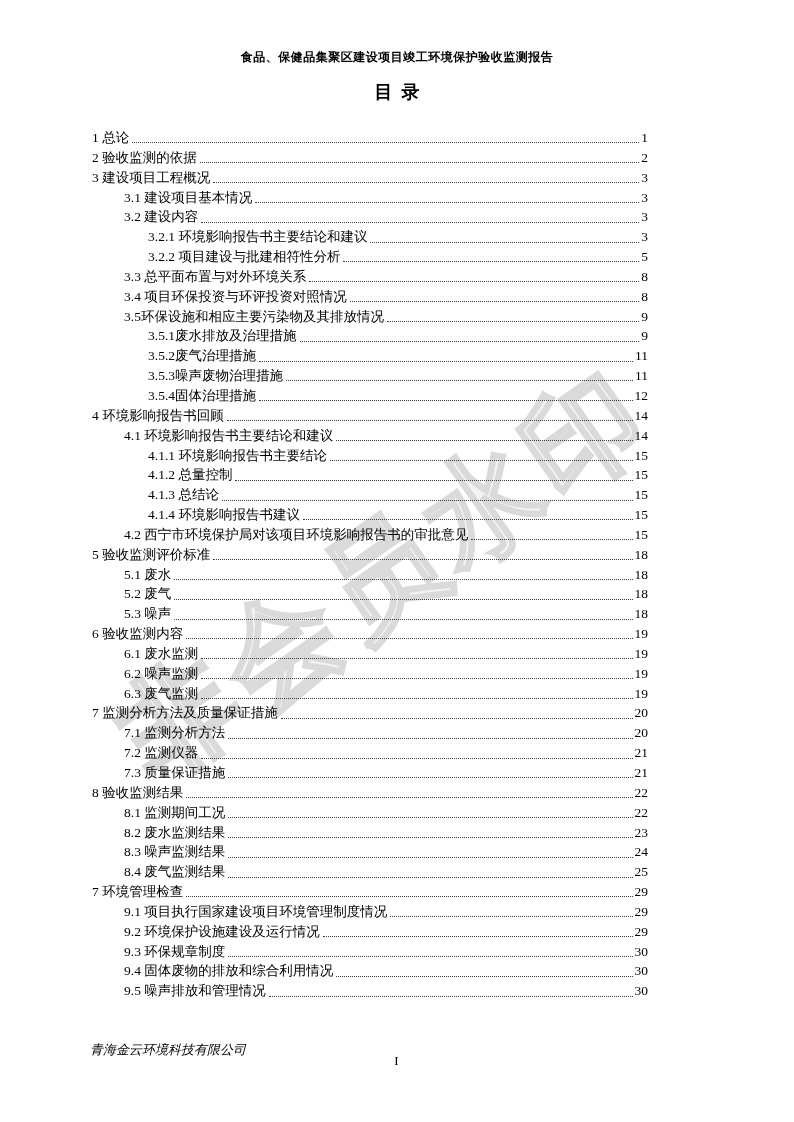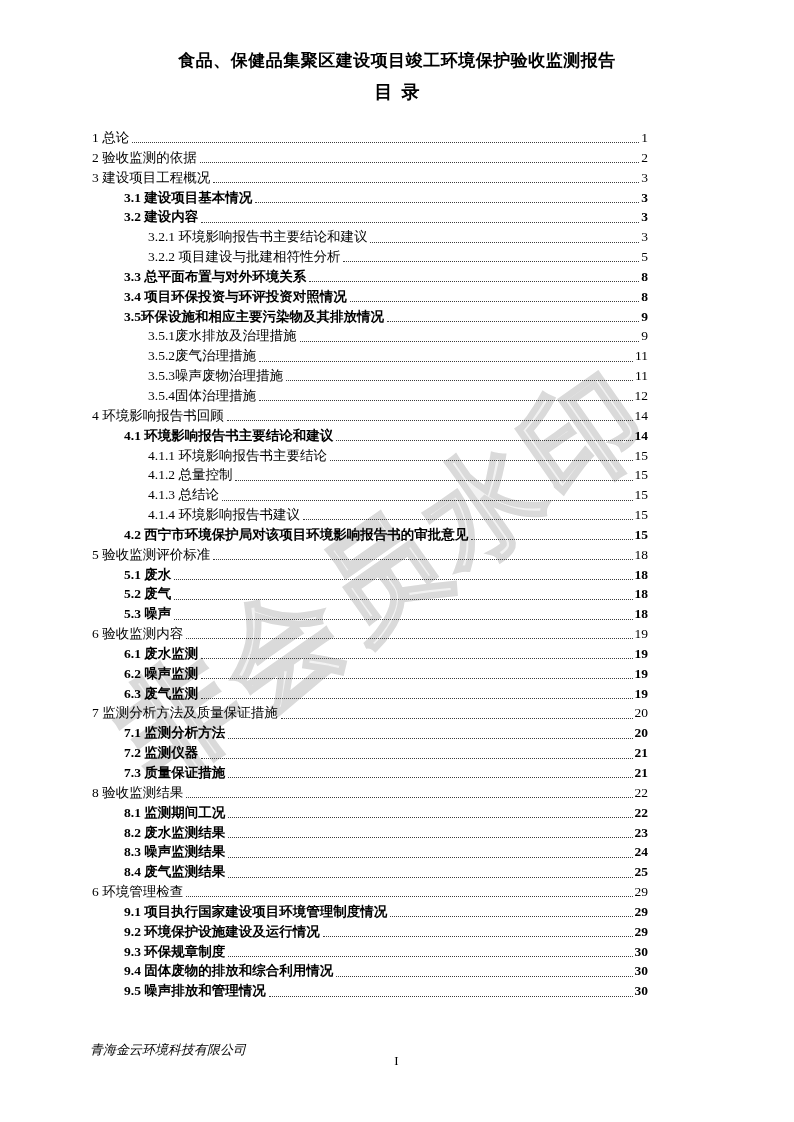"食品、保健品集聚区建设项目竣工环境保护验收监测报告" .header-title { font-size: 17px -> 12px }
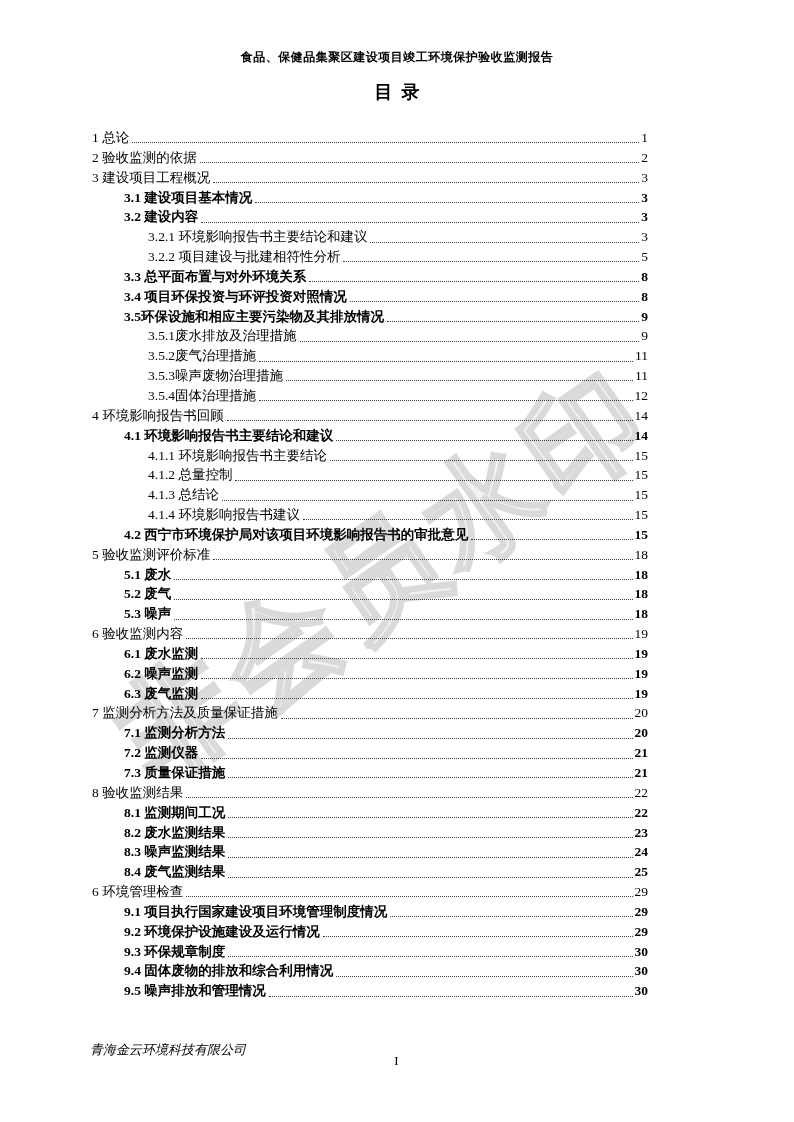"3.1 建设项目基本情况" .toc-row.lvl-2 { font-weight: bold -> none }
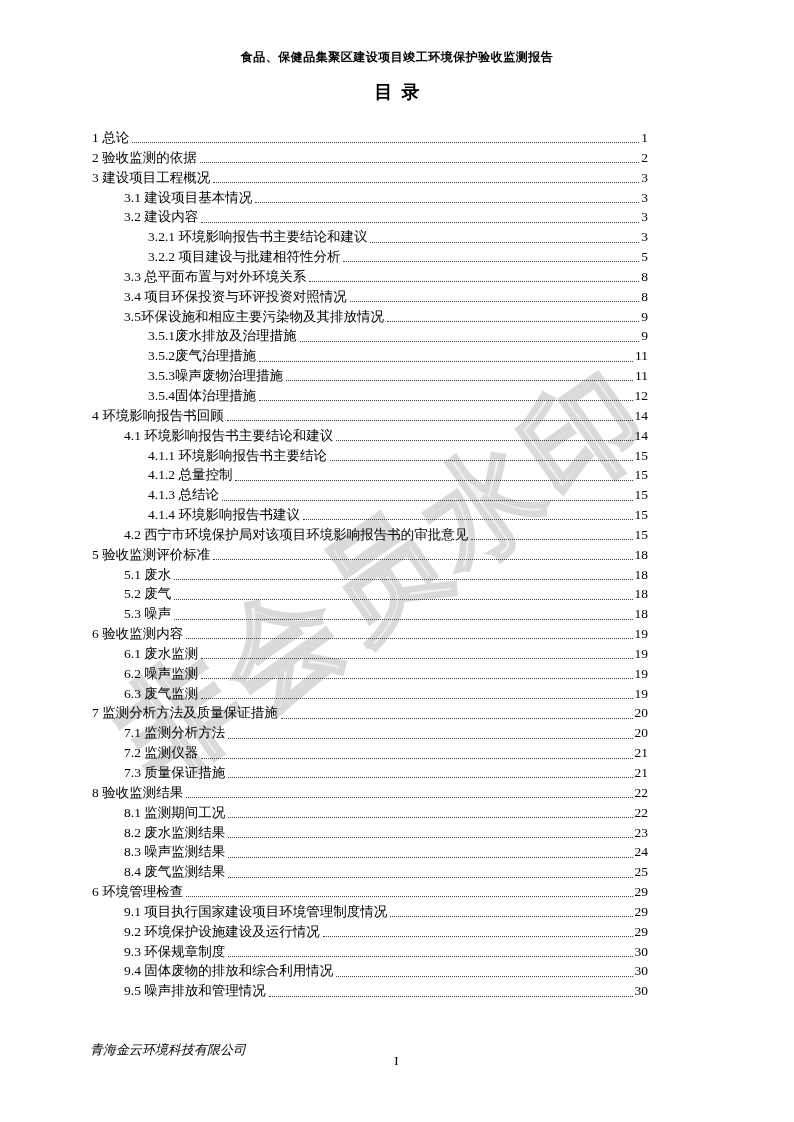"6 环境管理检查" span.toc-text { text: 6 -> 7 }
